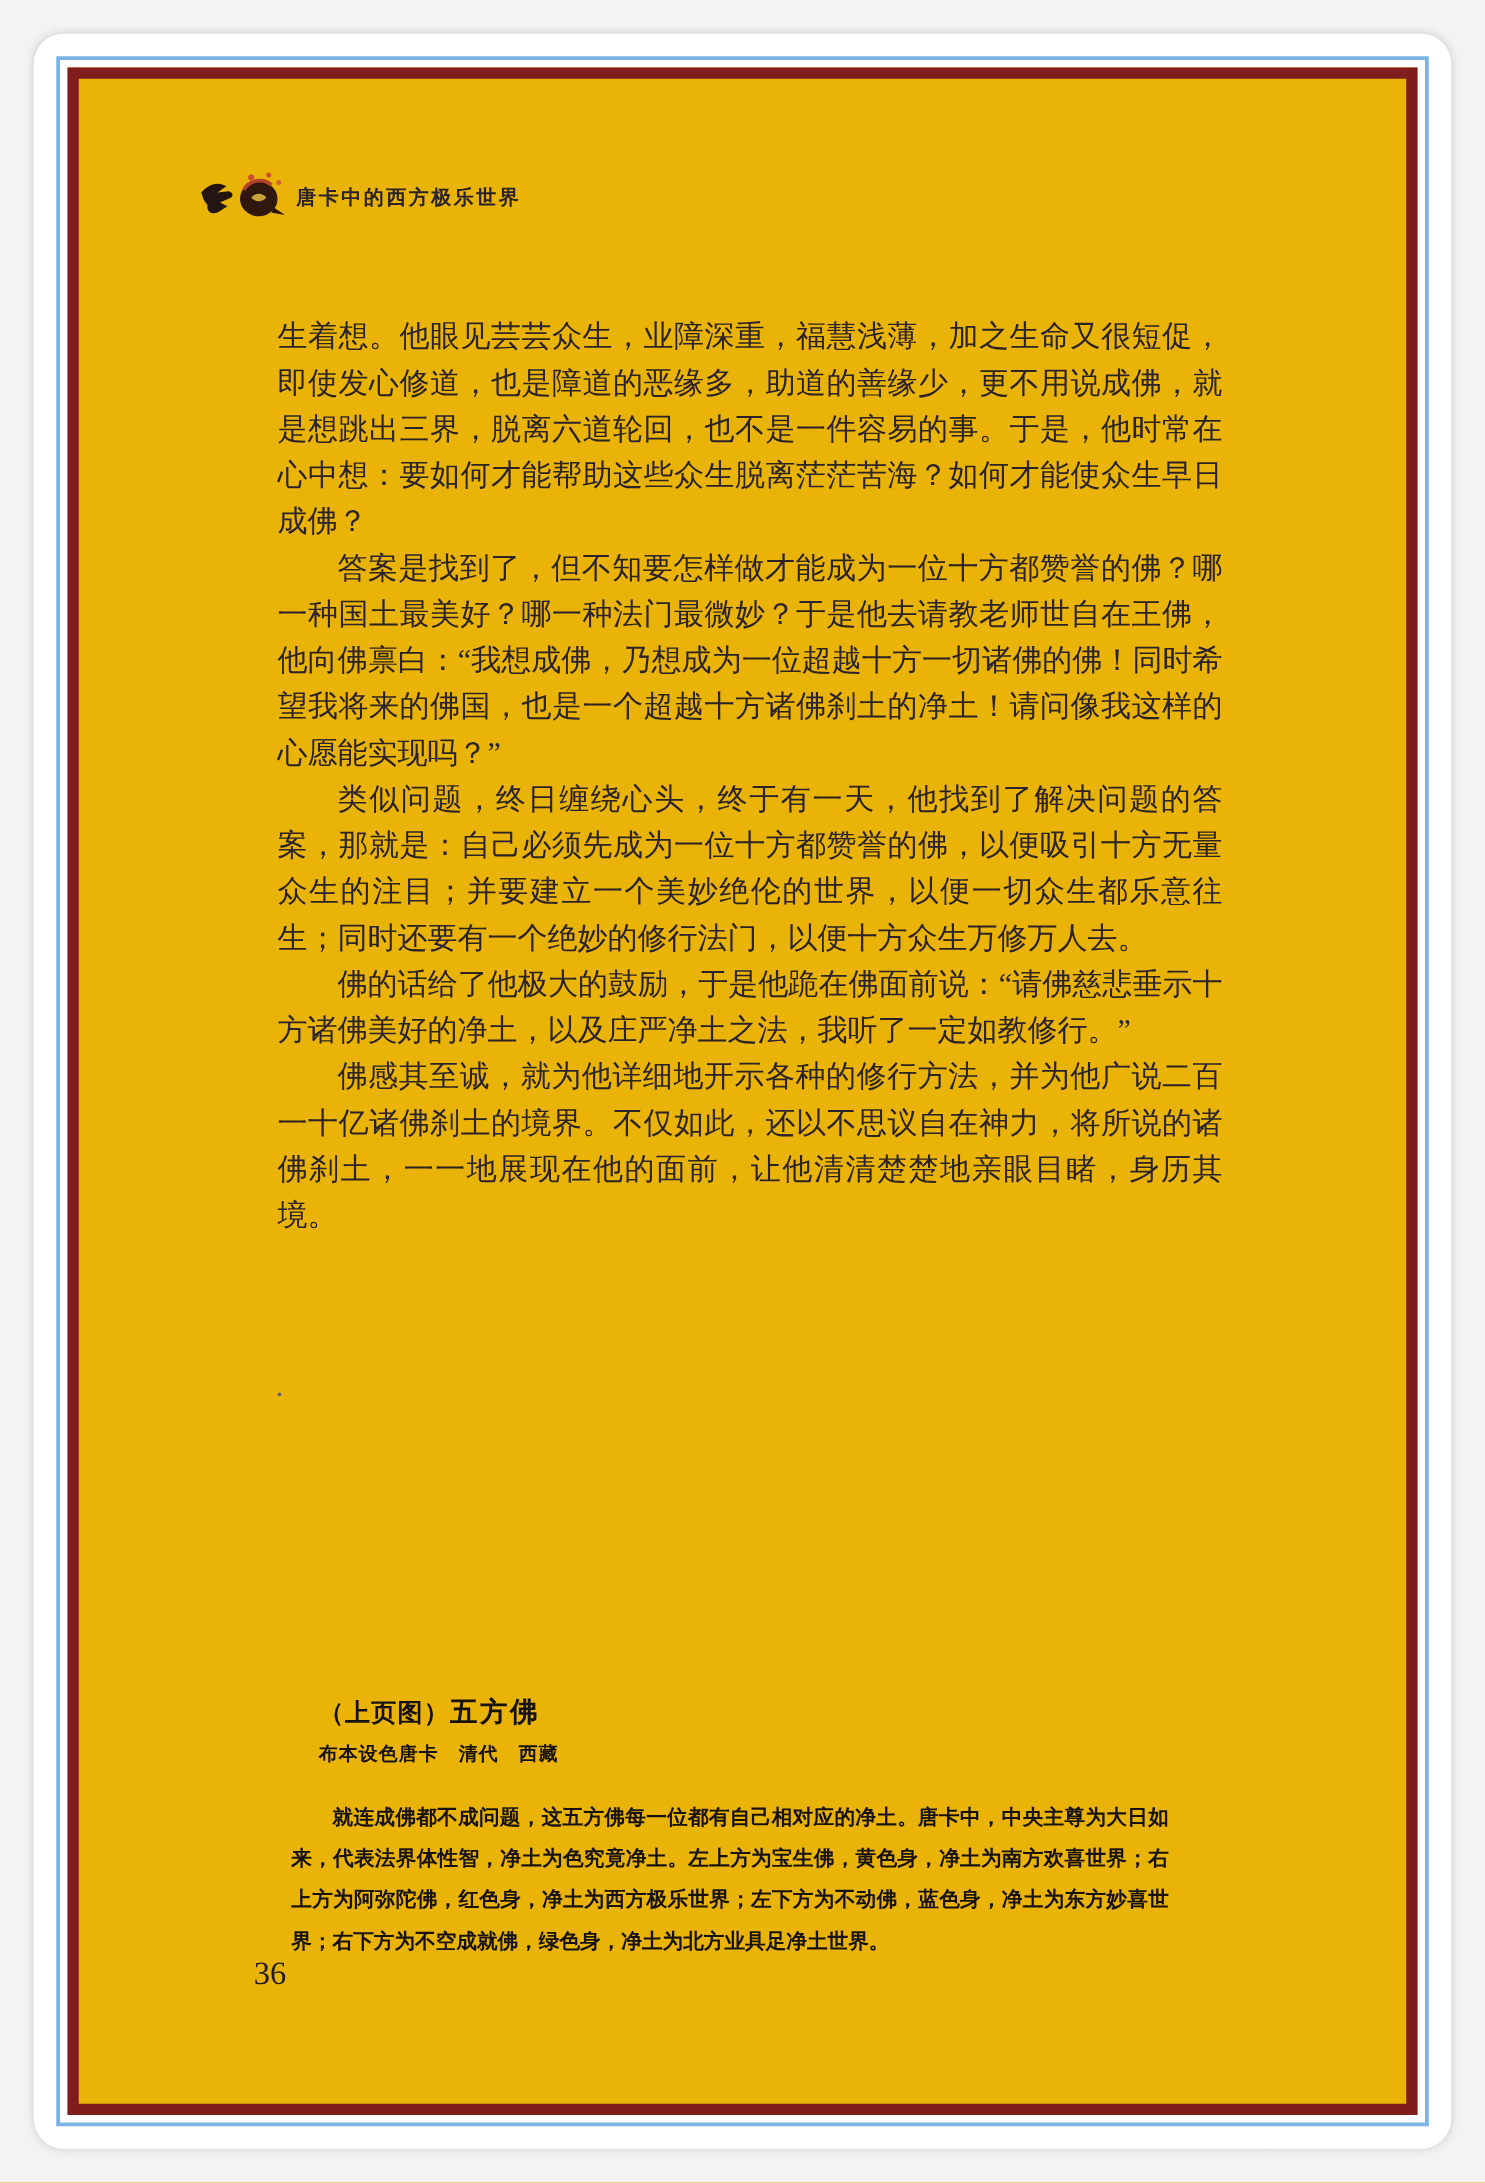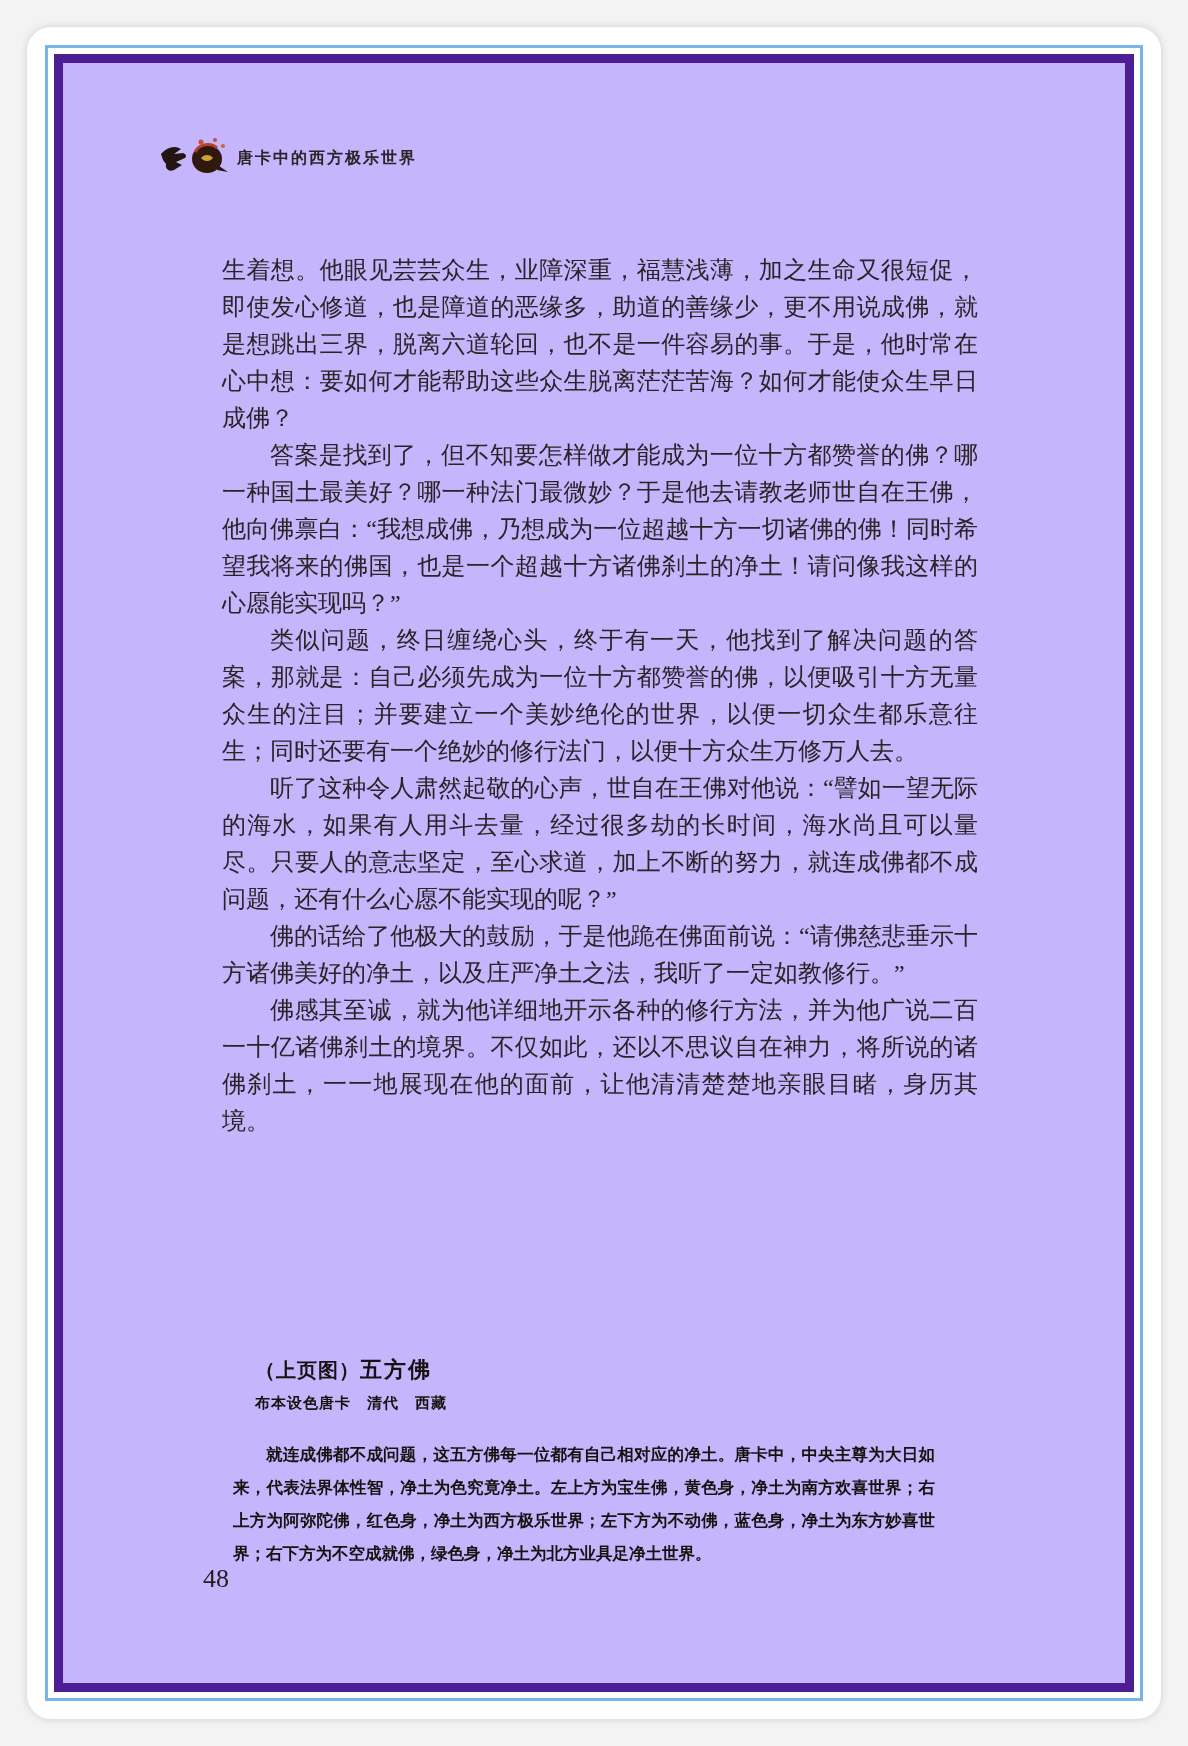"唐卡中的西方极乐世界" .frame-thick { background: #c4b5fd -> #eab308; border: 9px solid #4c1d95 -> 9px solid #7f1d1d }
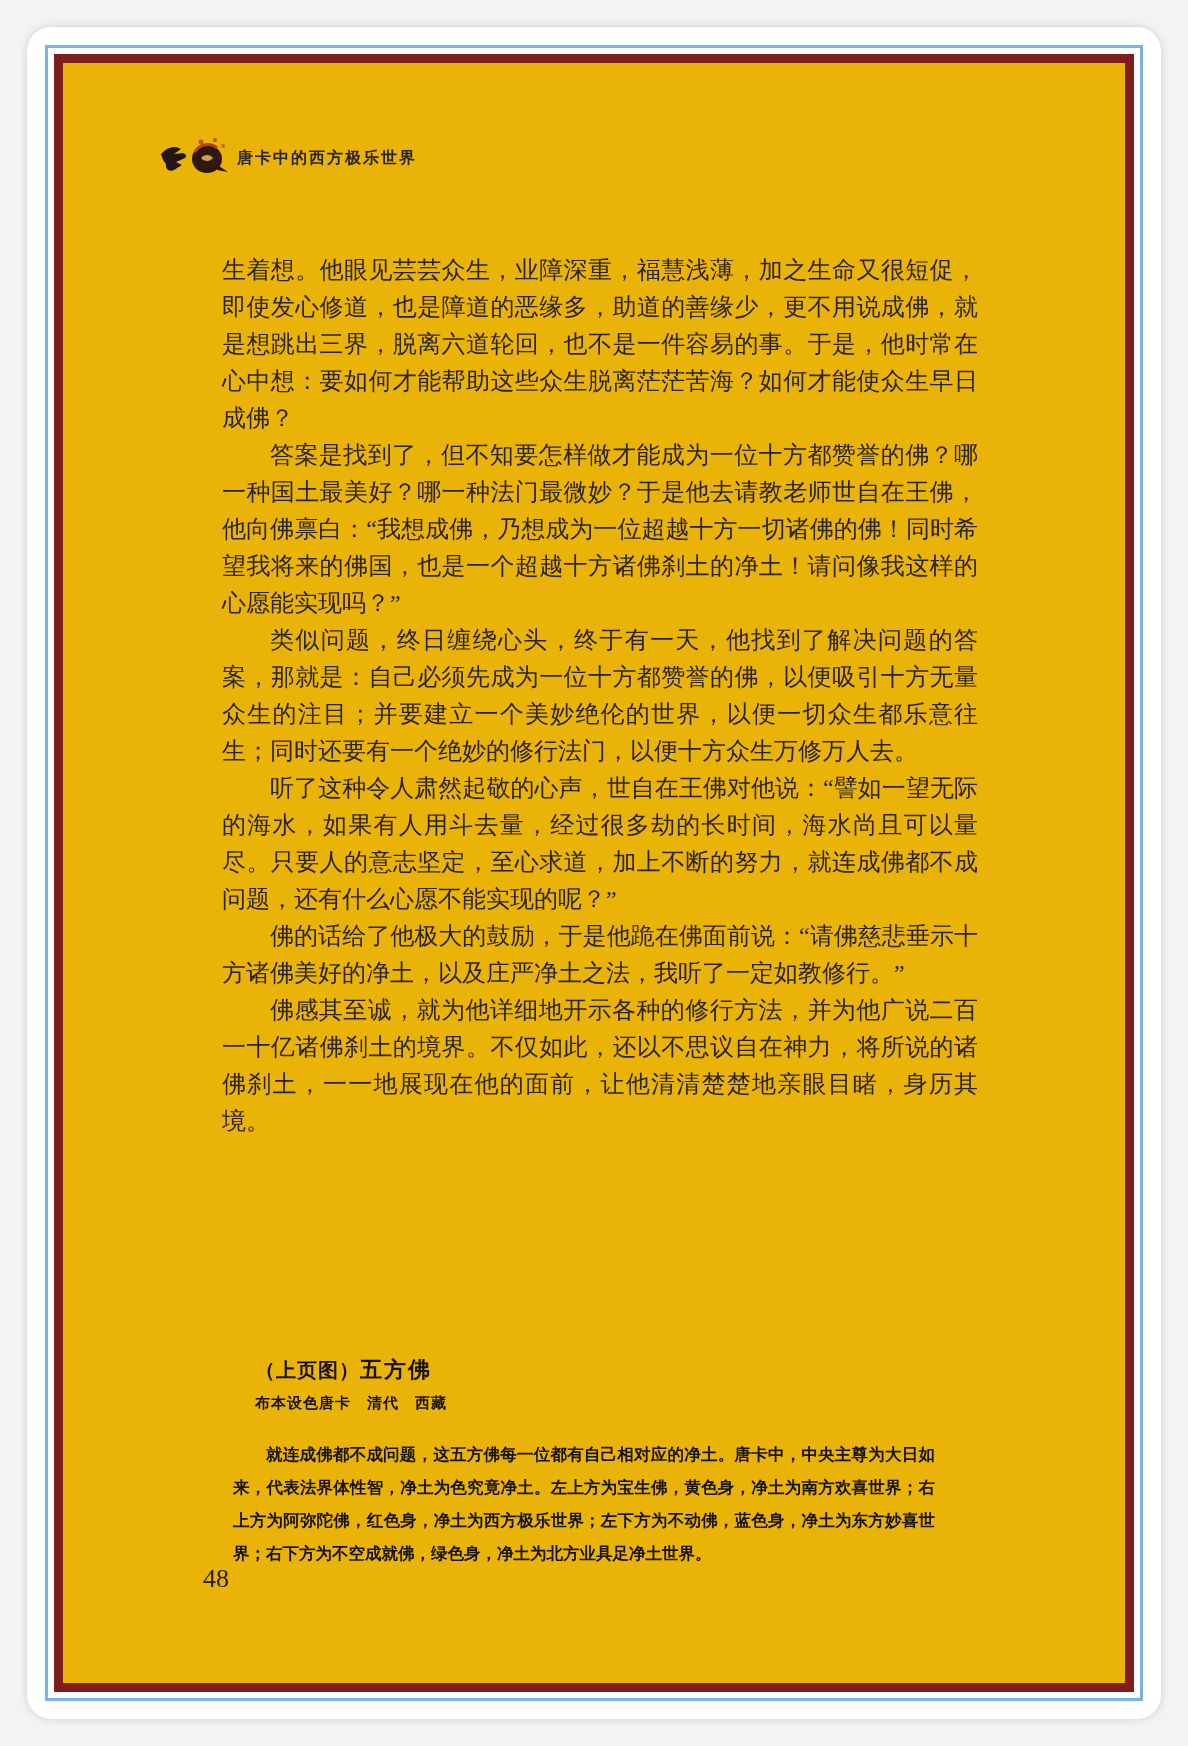"听了这种令人肃然起敬的心声，世自在王佛对他说：“譬如一望无际的海水，如果有人用斗" p { html: <p>听了这种令人肃然起敬的心声，世自在王佛对他说：“譬如一望无际的海水，如果有人用斗去量，经过很多劫的长时间，海水尚且可以量尽。只要人的意志坚定，至心求道，加上不断的努力，就连成佛都不成问题，还有什么心愿不能实现的呢？”</p> -> none }
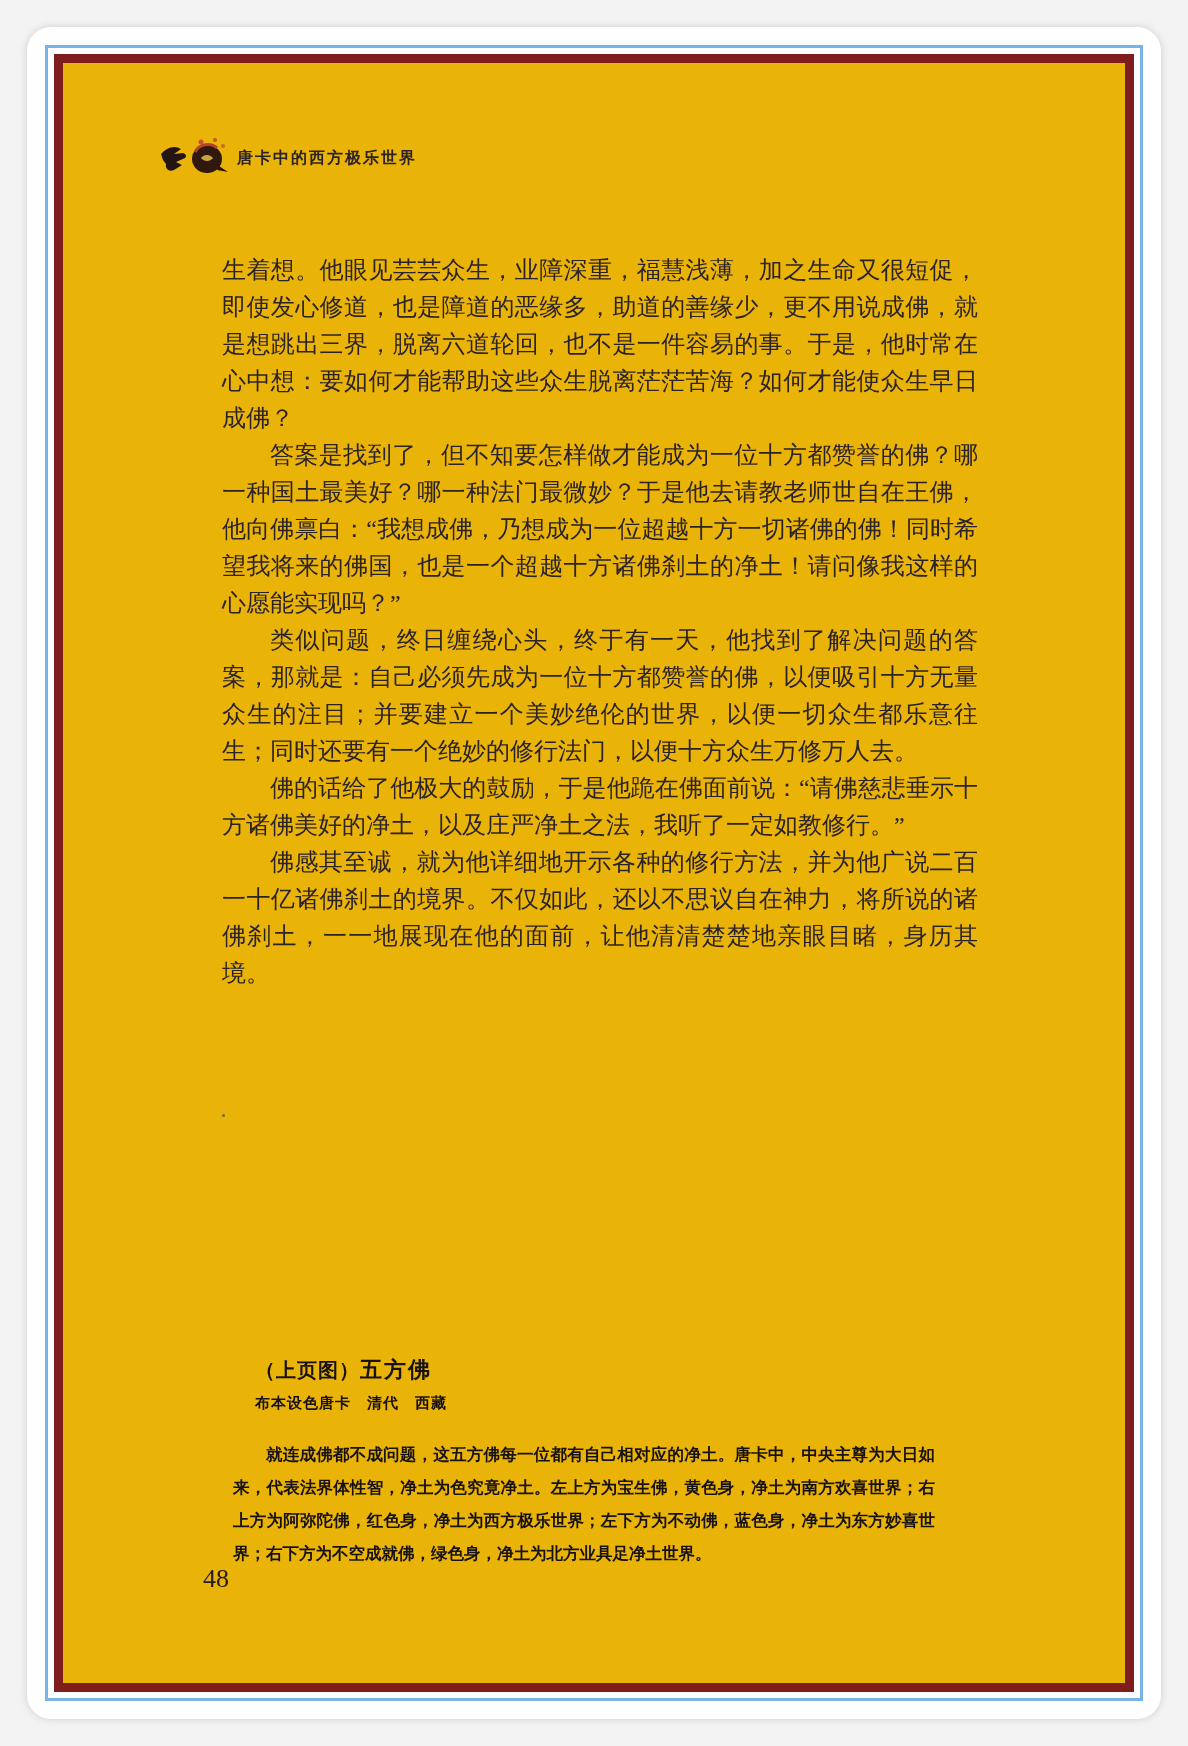"48" div.page-number { text: 48 -> 36 }
